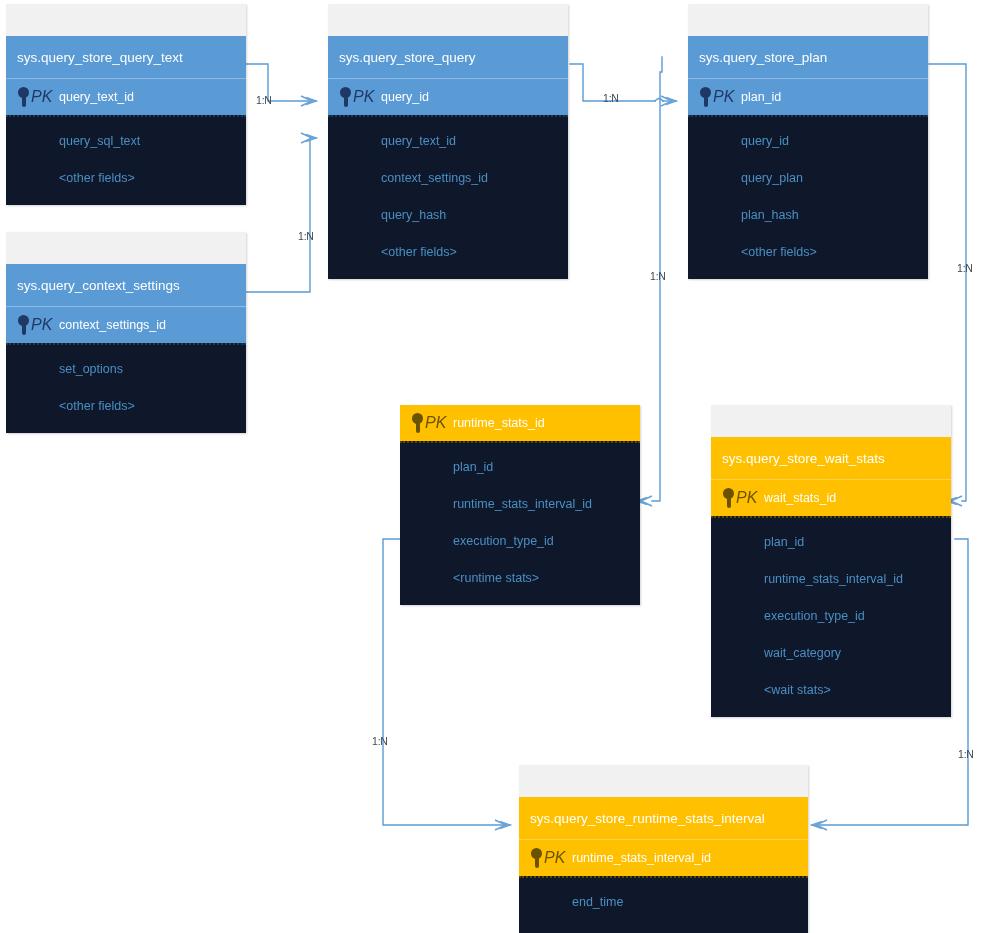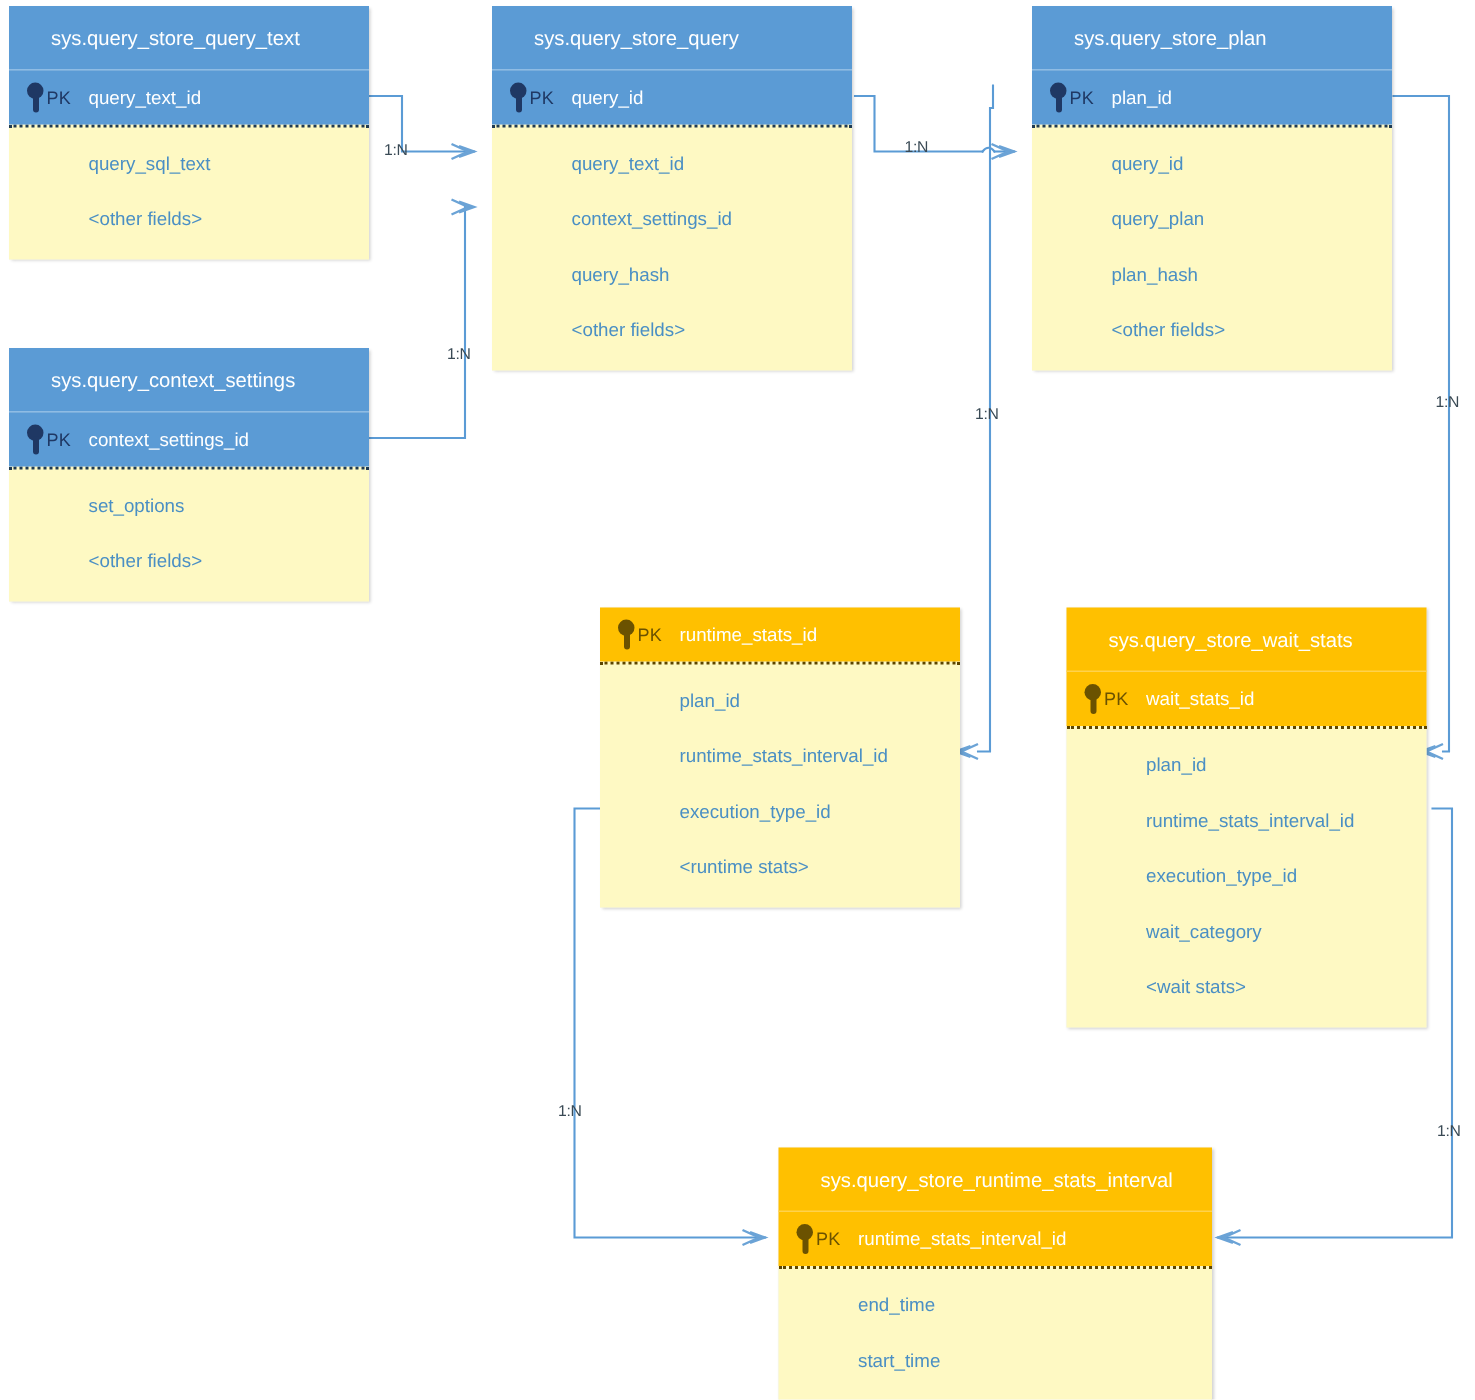"sys.query_store_query_text" .entity-title { margin-top: none -> 32px; padding-left: 28px -> 11px }
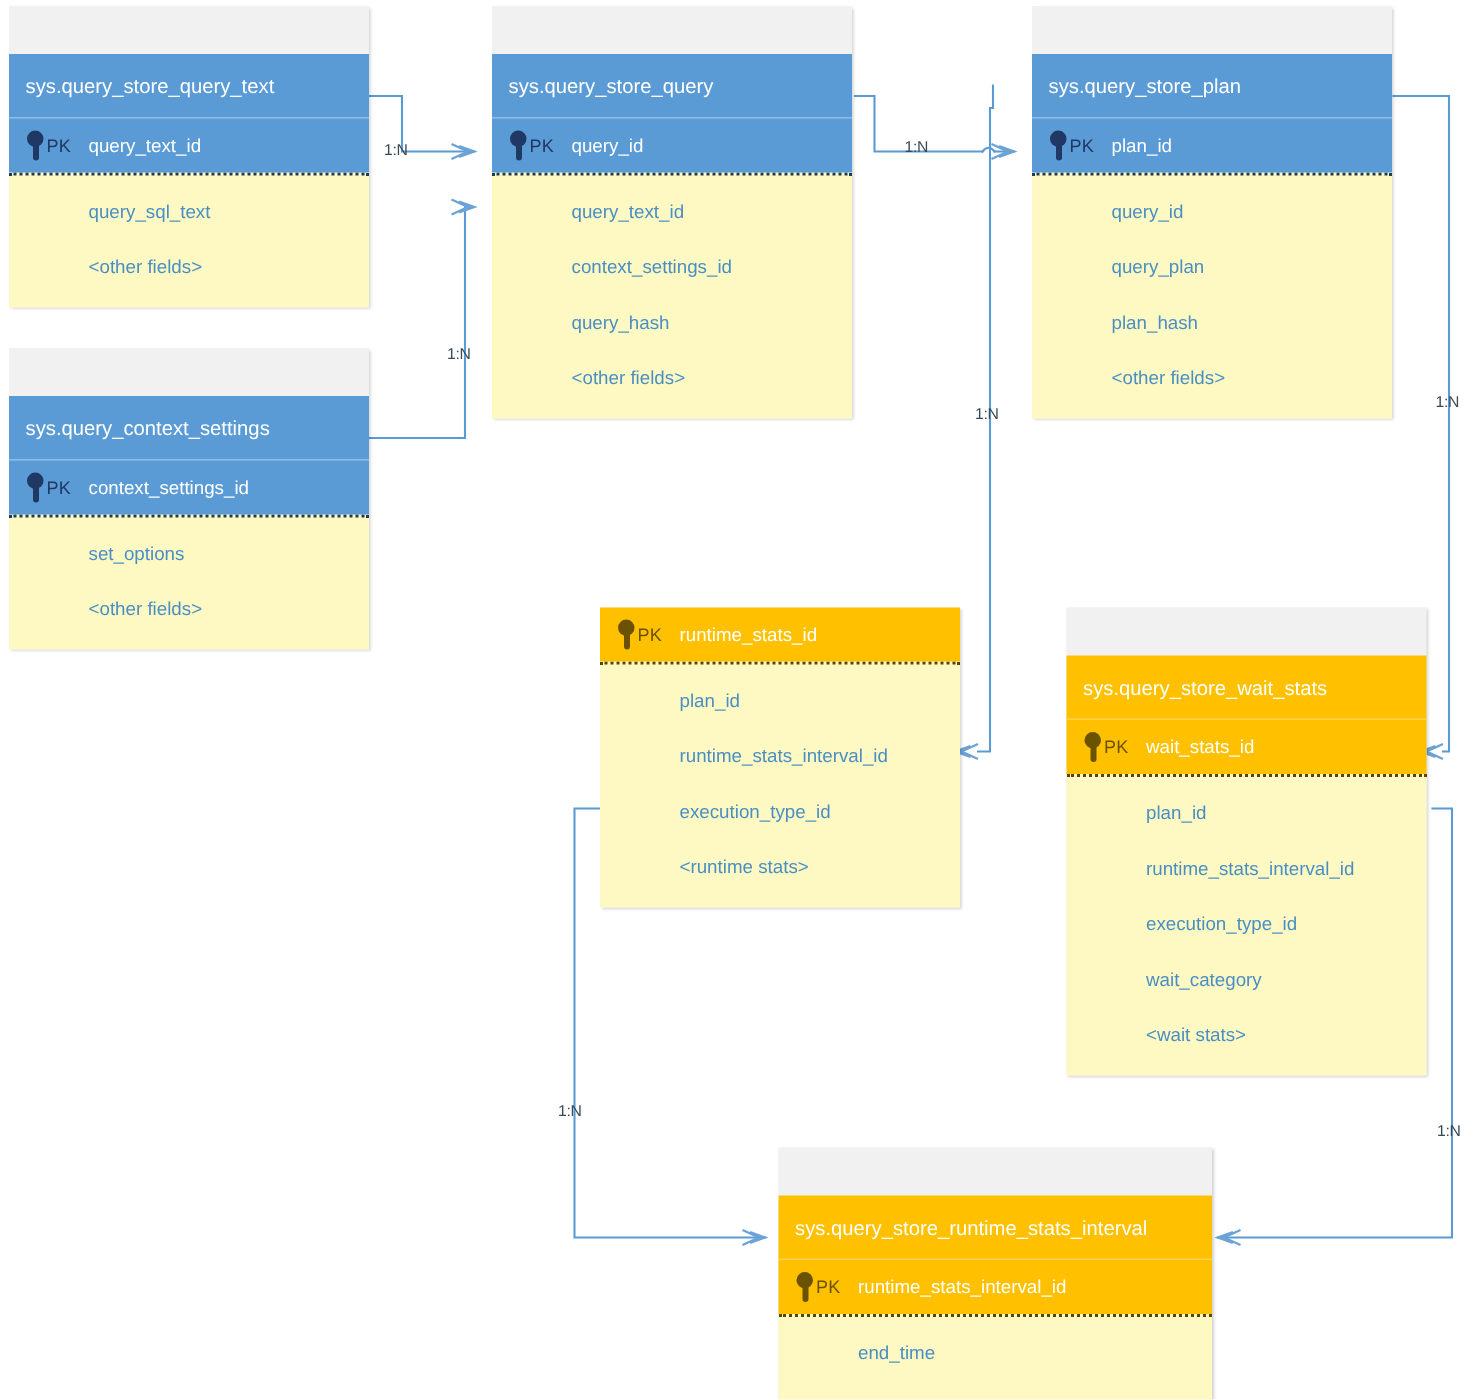"PK" .pk-label { font-size: 12px -> 16px; font-style: none -> italic }
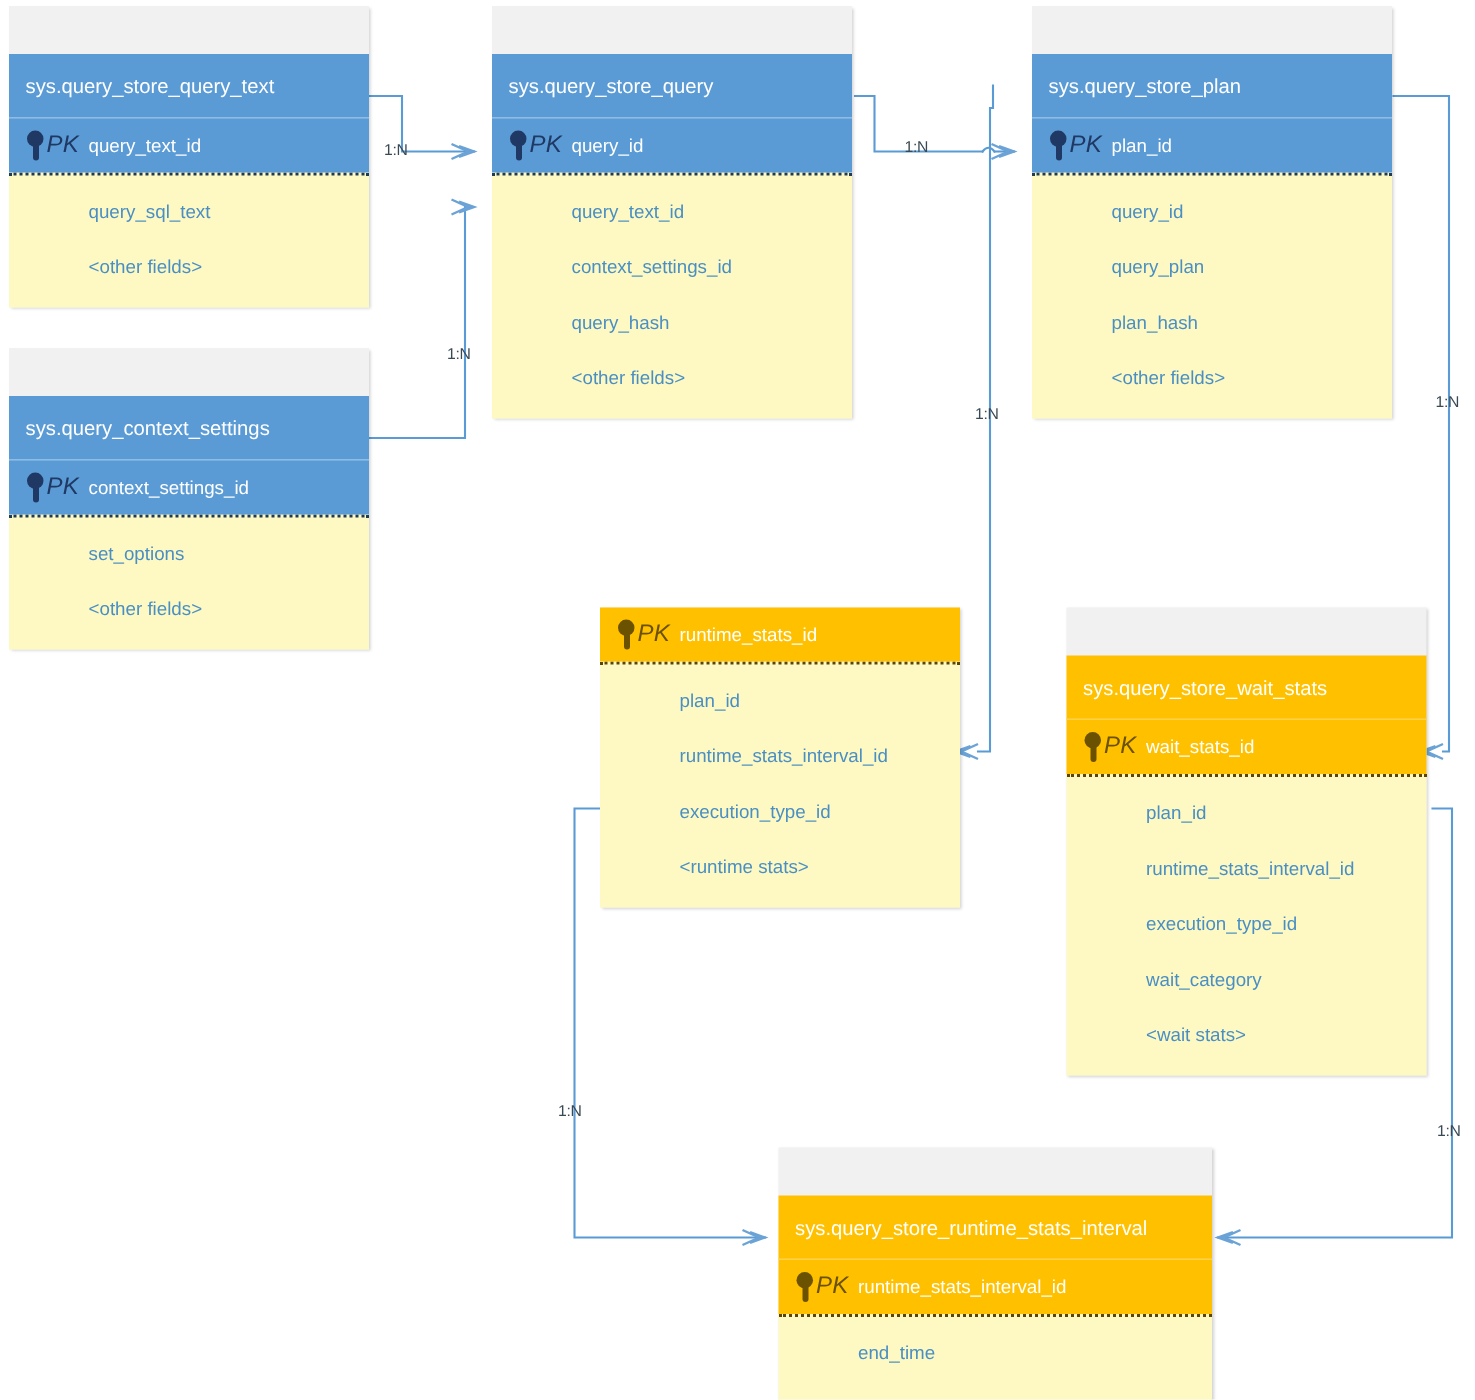"query_sql_text" .entity-fields { background: #fef9c3 -> #0f172a }
